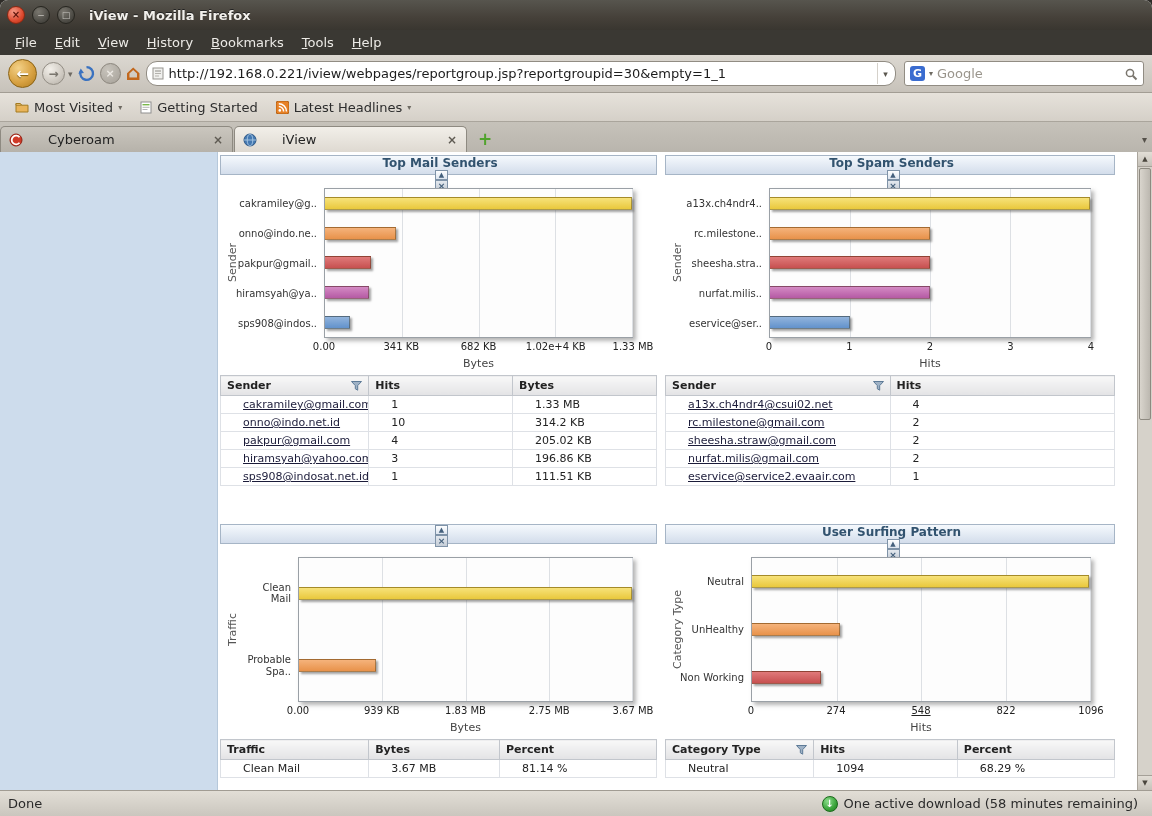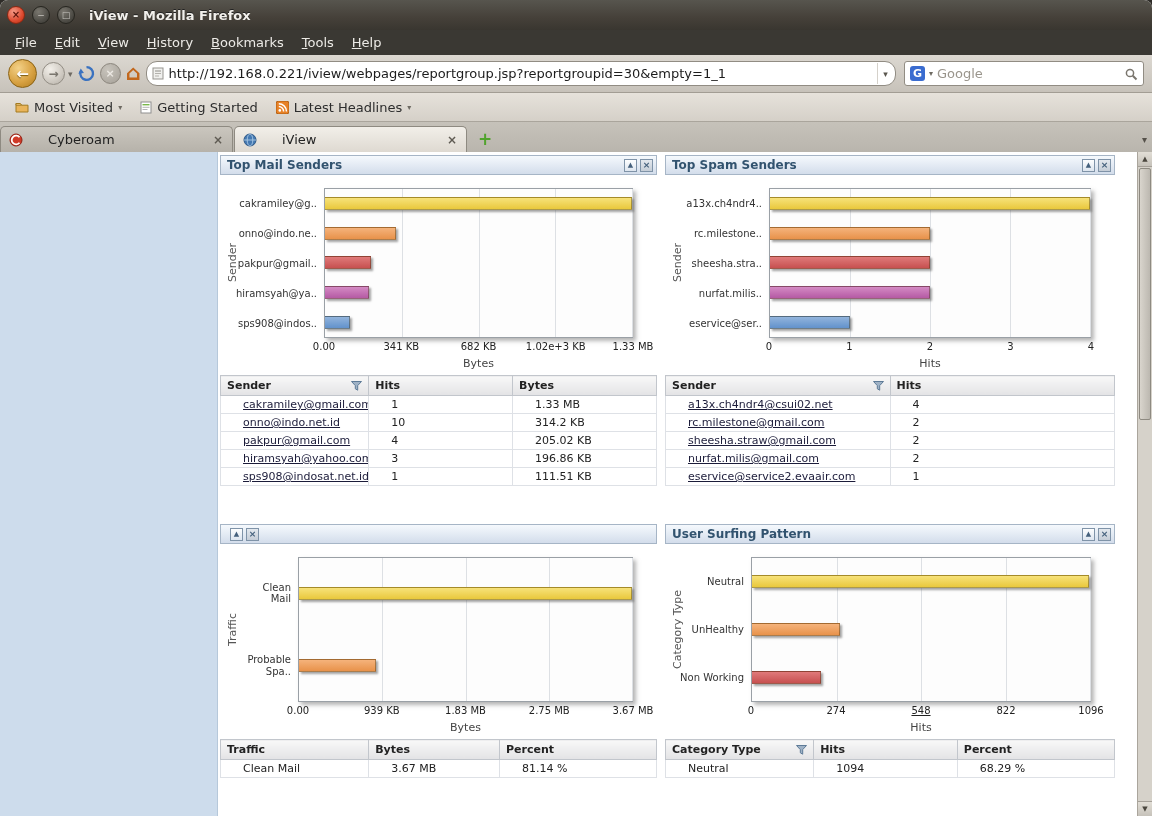"Top Mail Senders" .panel-header { flex-direction: none -> column }
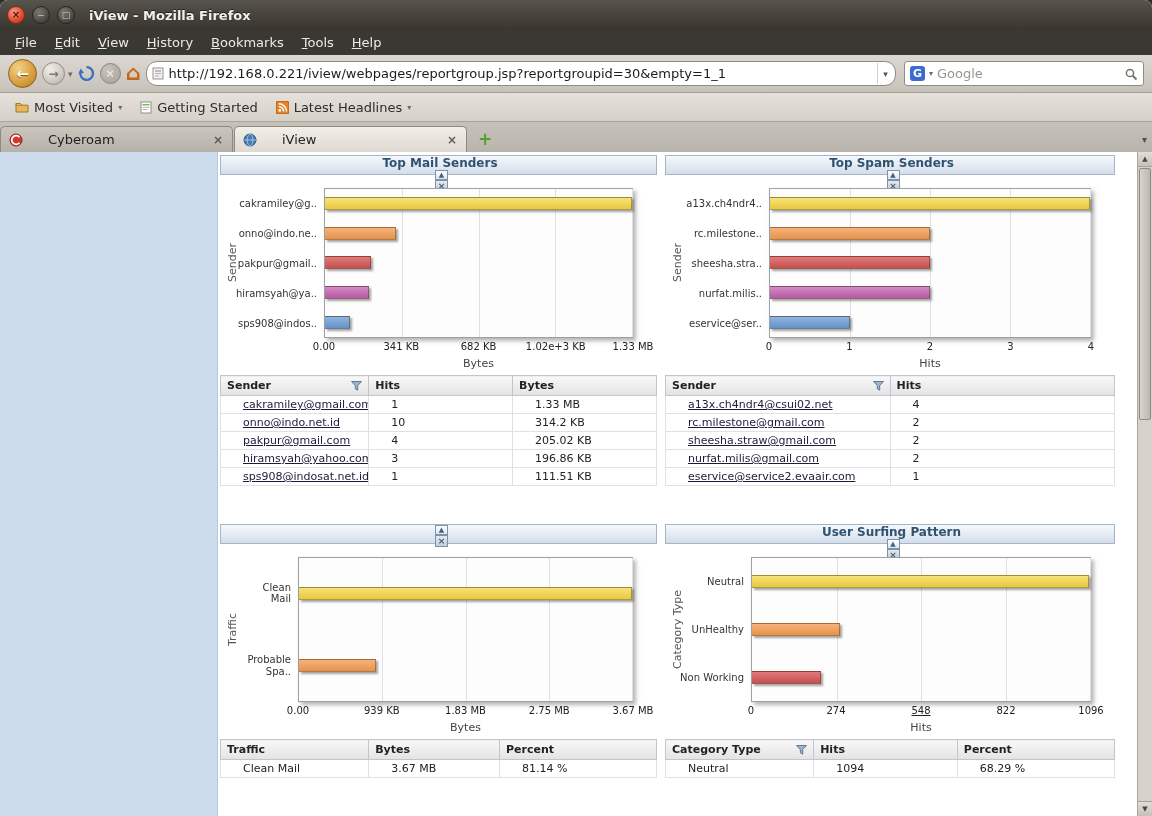"1.02e+3 KB" span.tick { text: 1.02e+3 -> 1.02e+4 }
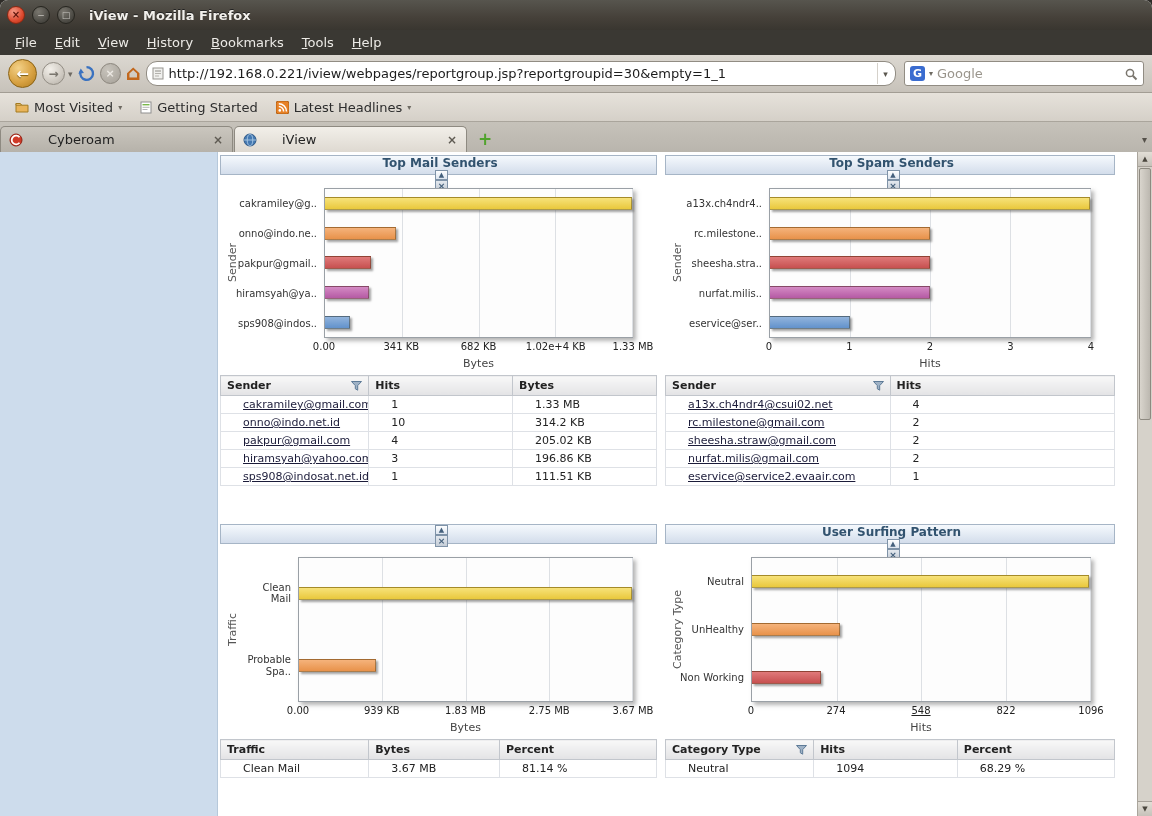"Done" div.statusbar { html: none -> <div> <div>Done</div> <div> <span> <span>↓</span> </span> <span>One active download (58 minutes remaining)</span> </div> </div> }
